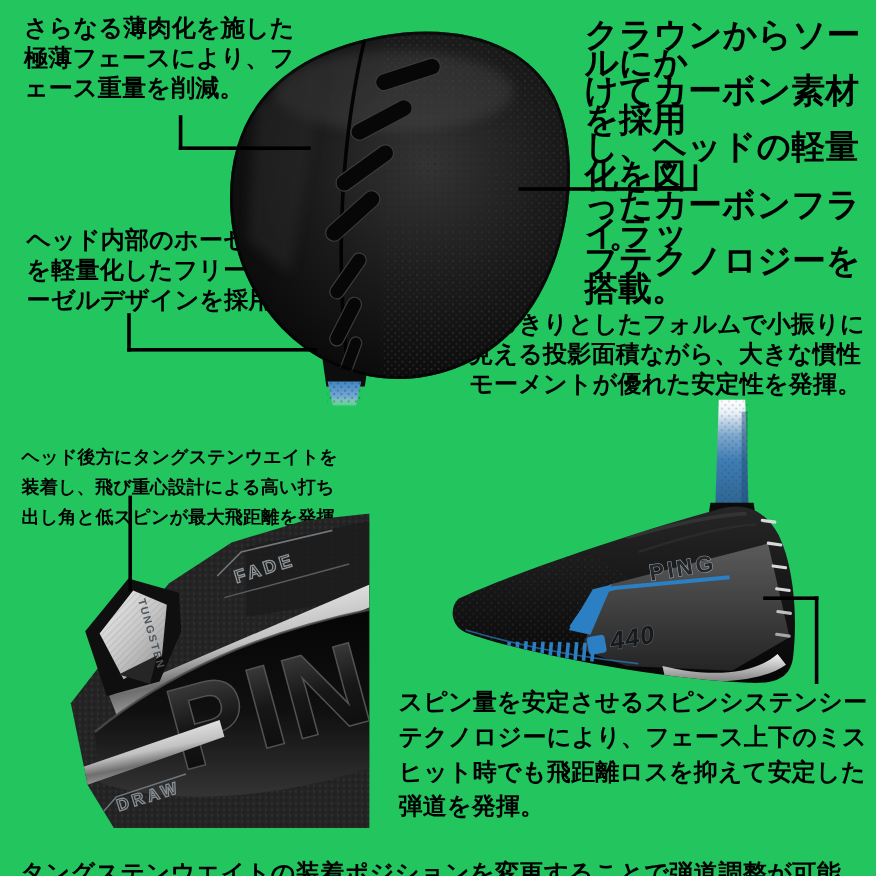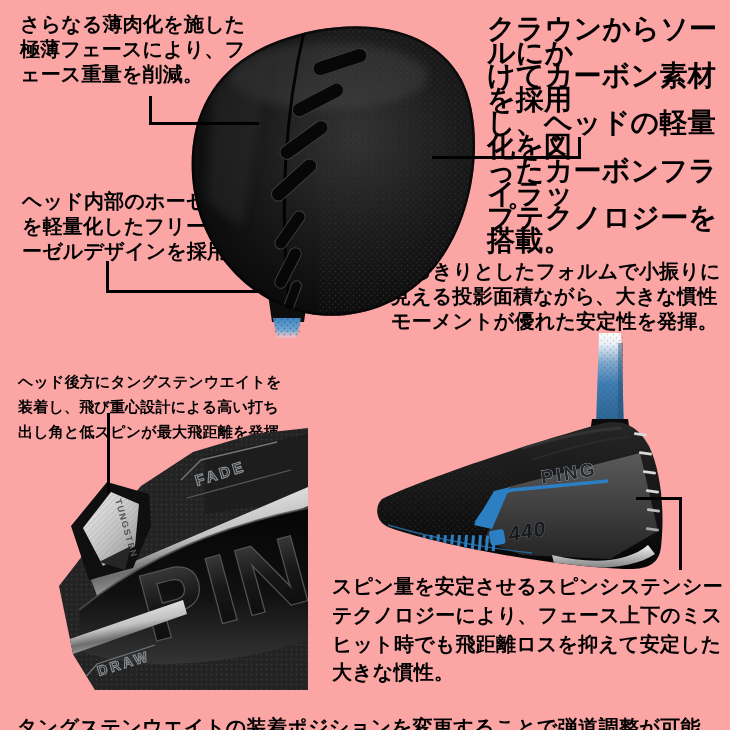"さらなる薄肉化を施した" .canvas { background: #fca5a5 -> #22c55e }
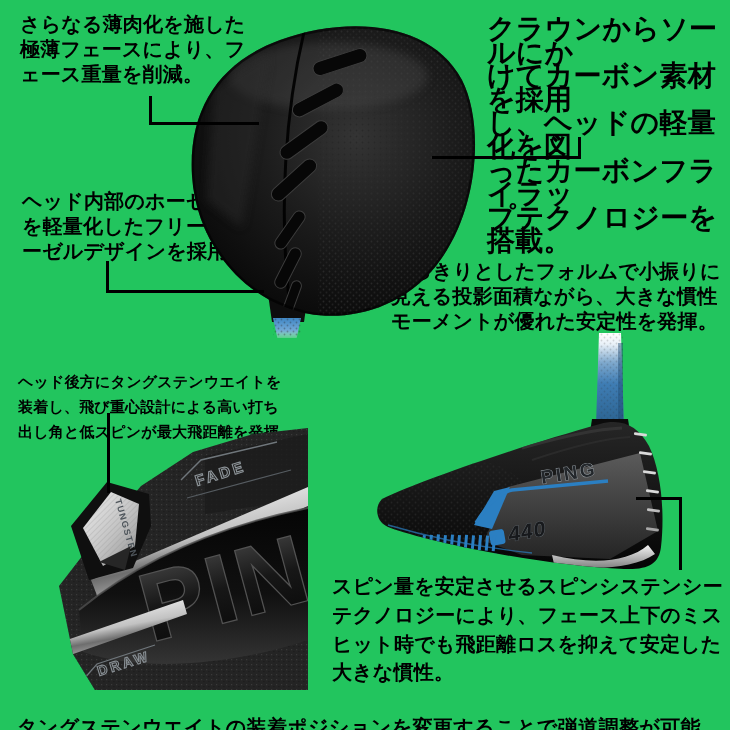"スピン量を安定させるスピンシステンシー" div.ann { text: 大きな慣性 -> 弾道を発揮 }
